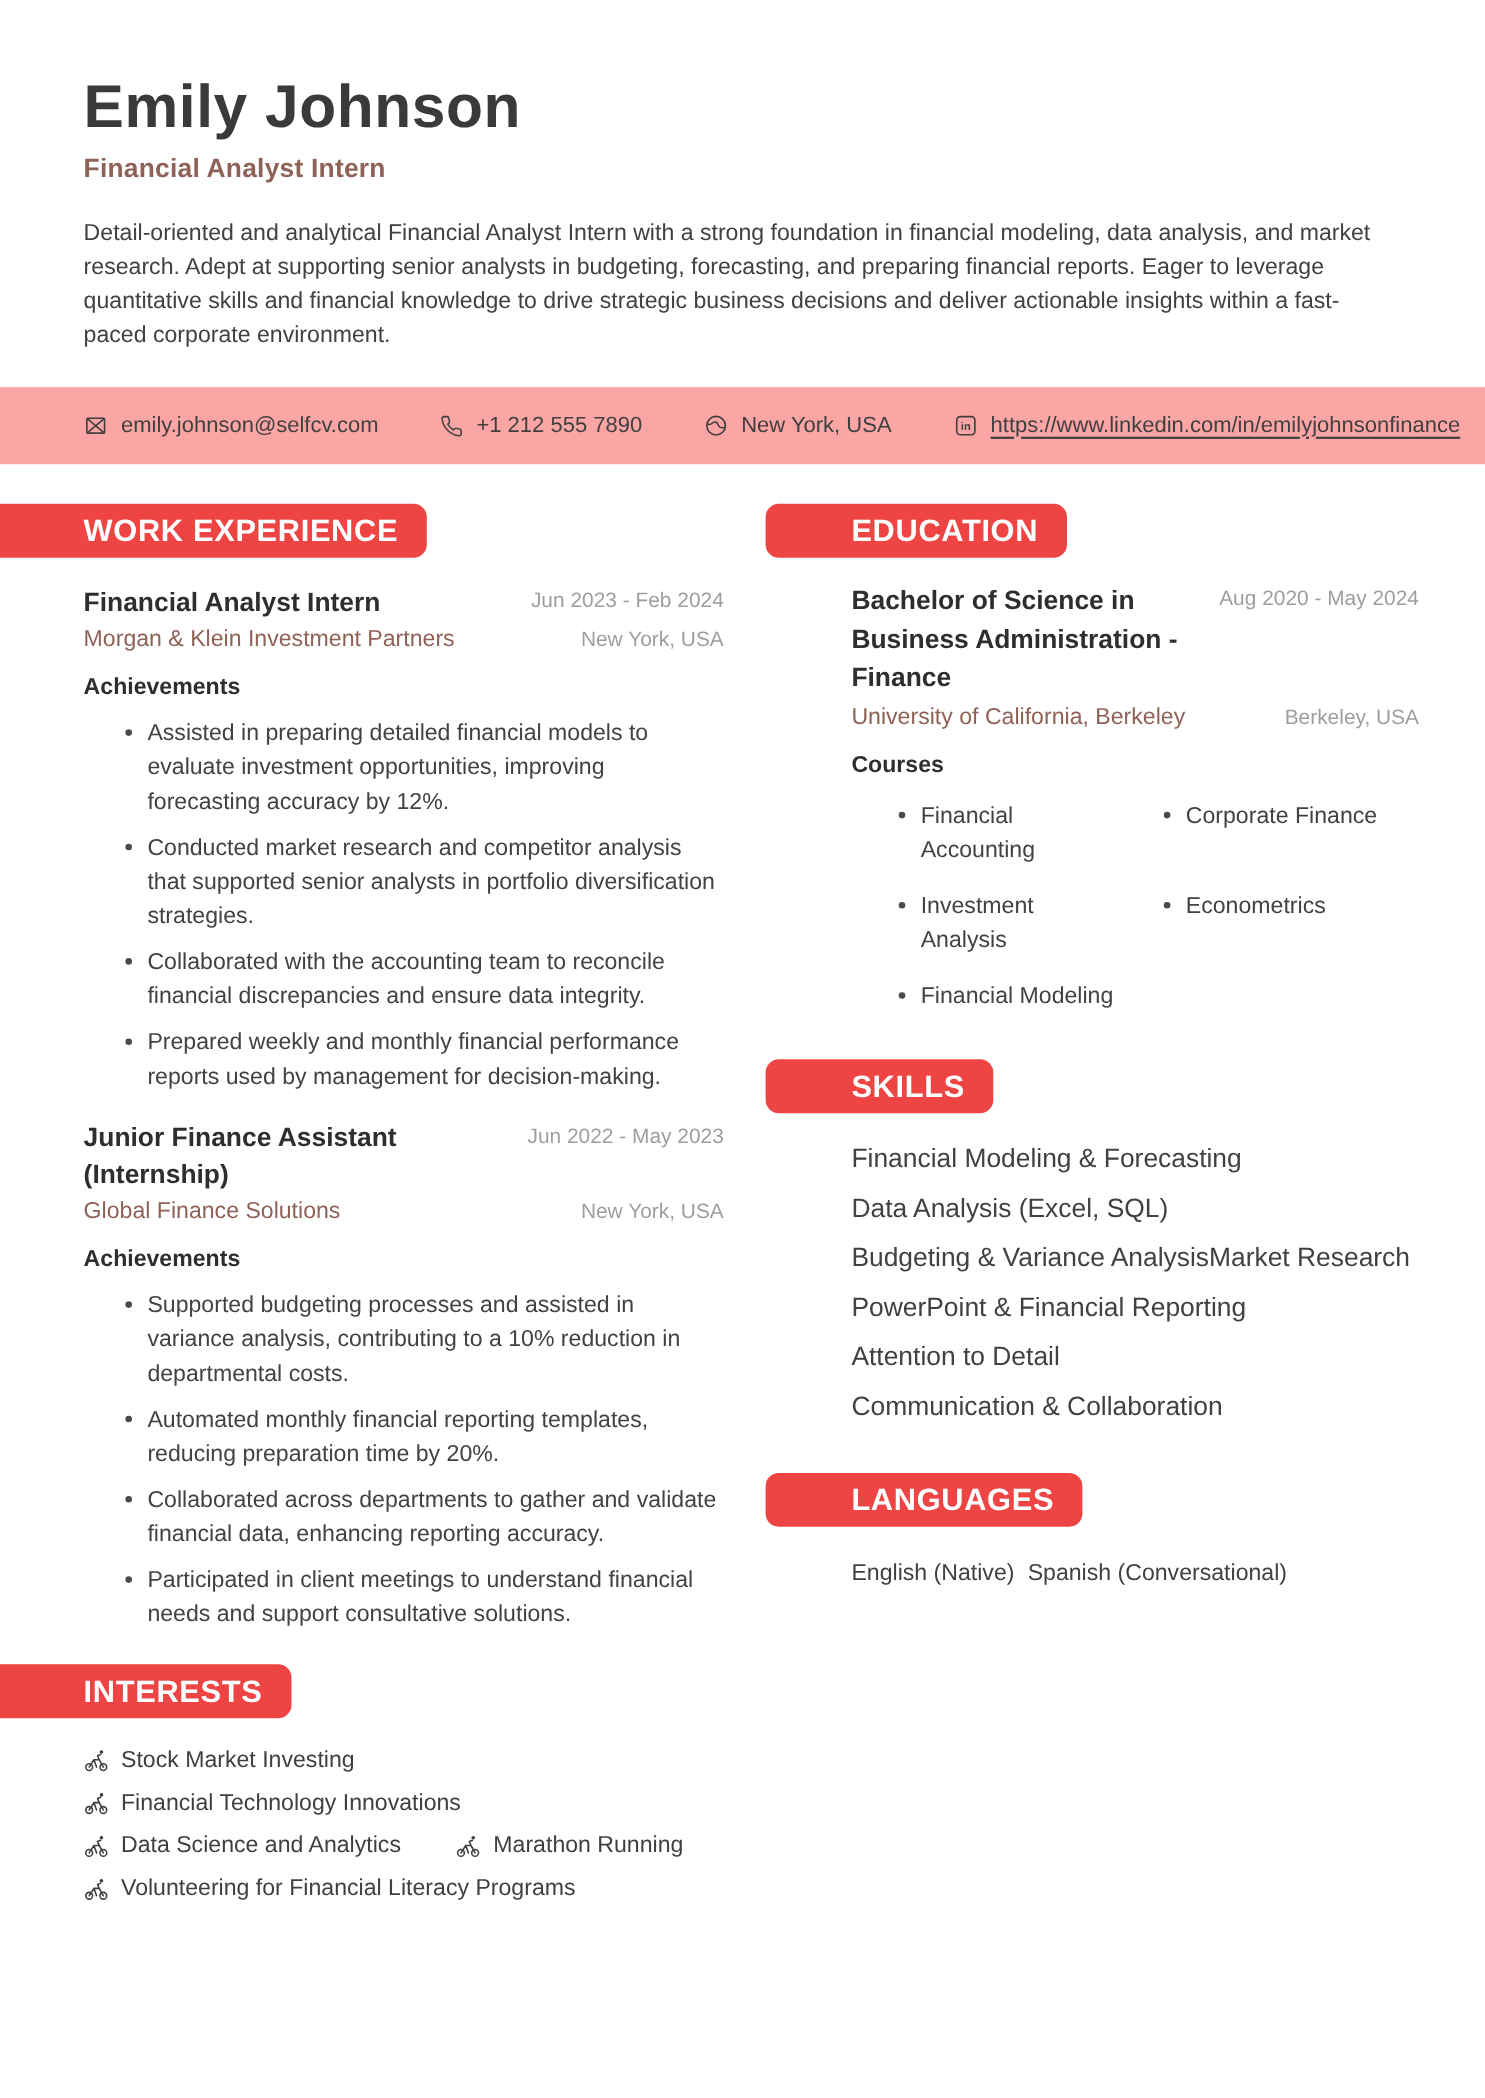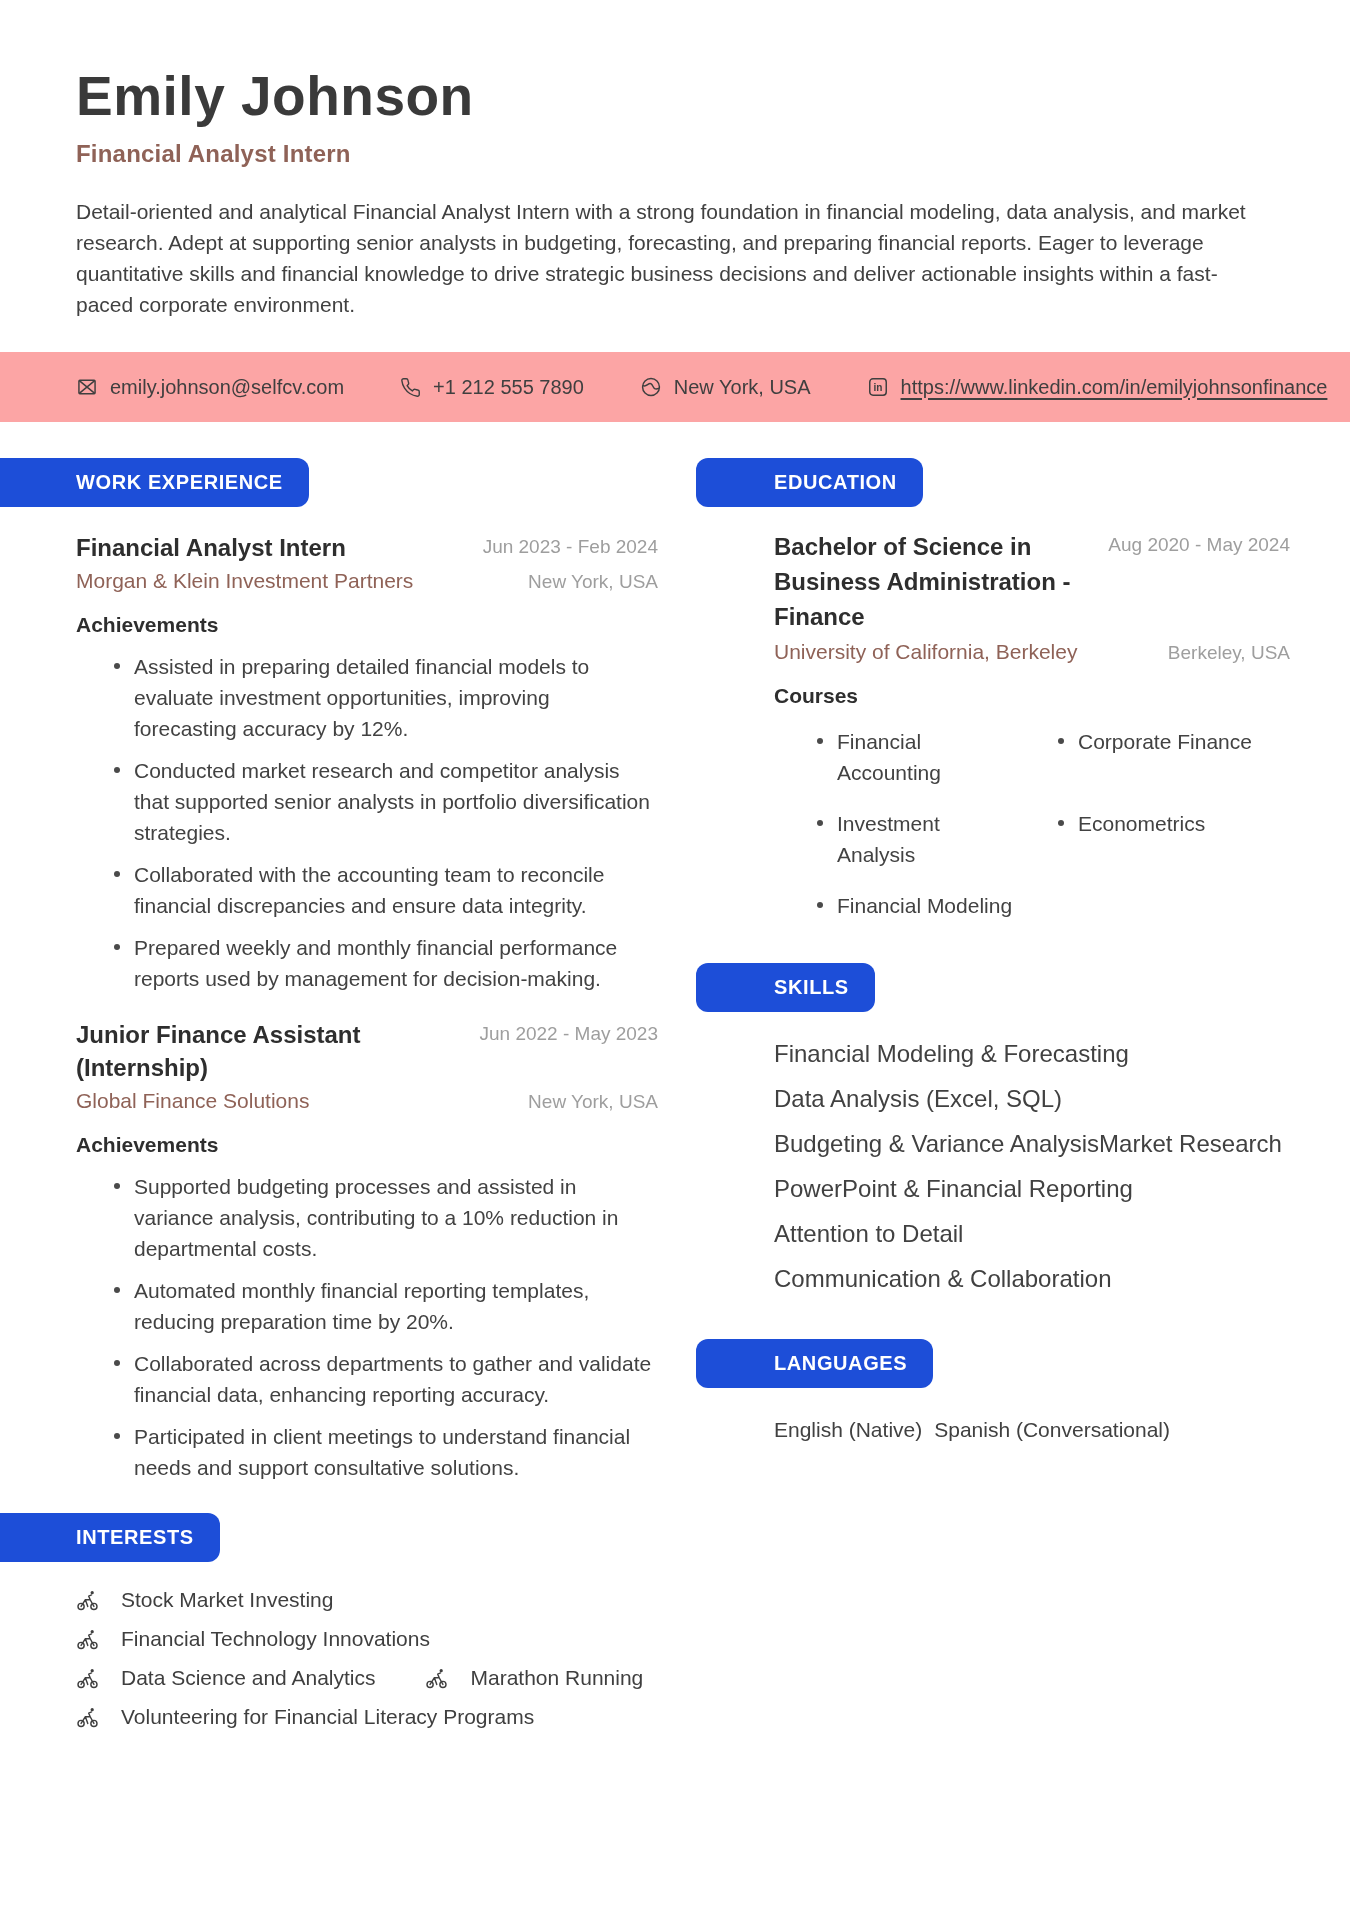"WORK EXPERIENCE" .banner { background: #1d4ed8 -> #ef4444; font-size: 20px -> 28px }
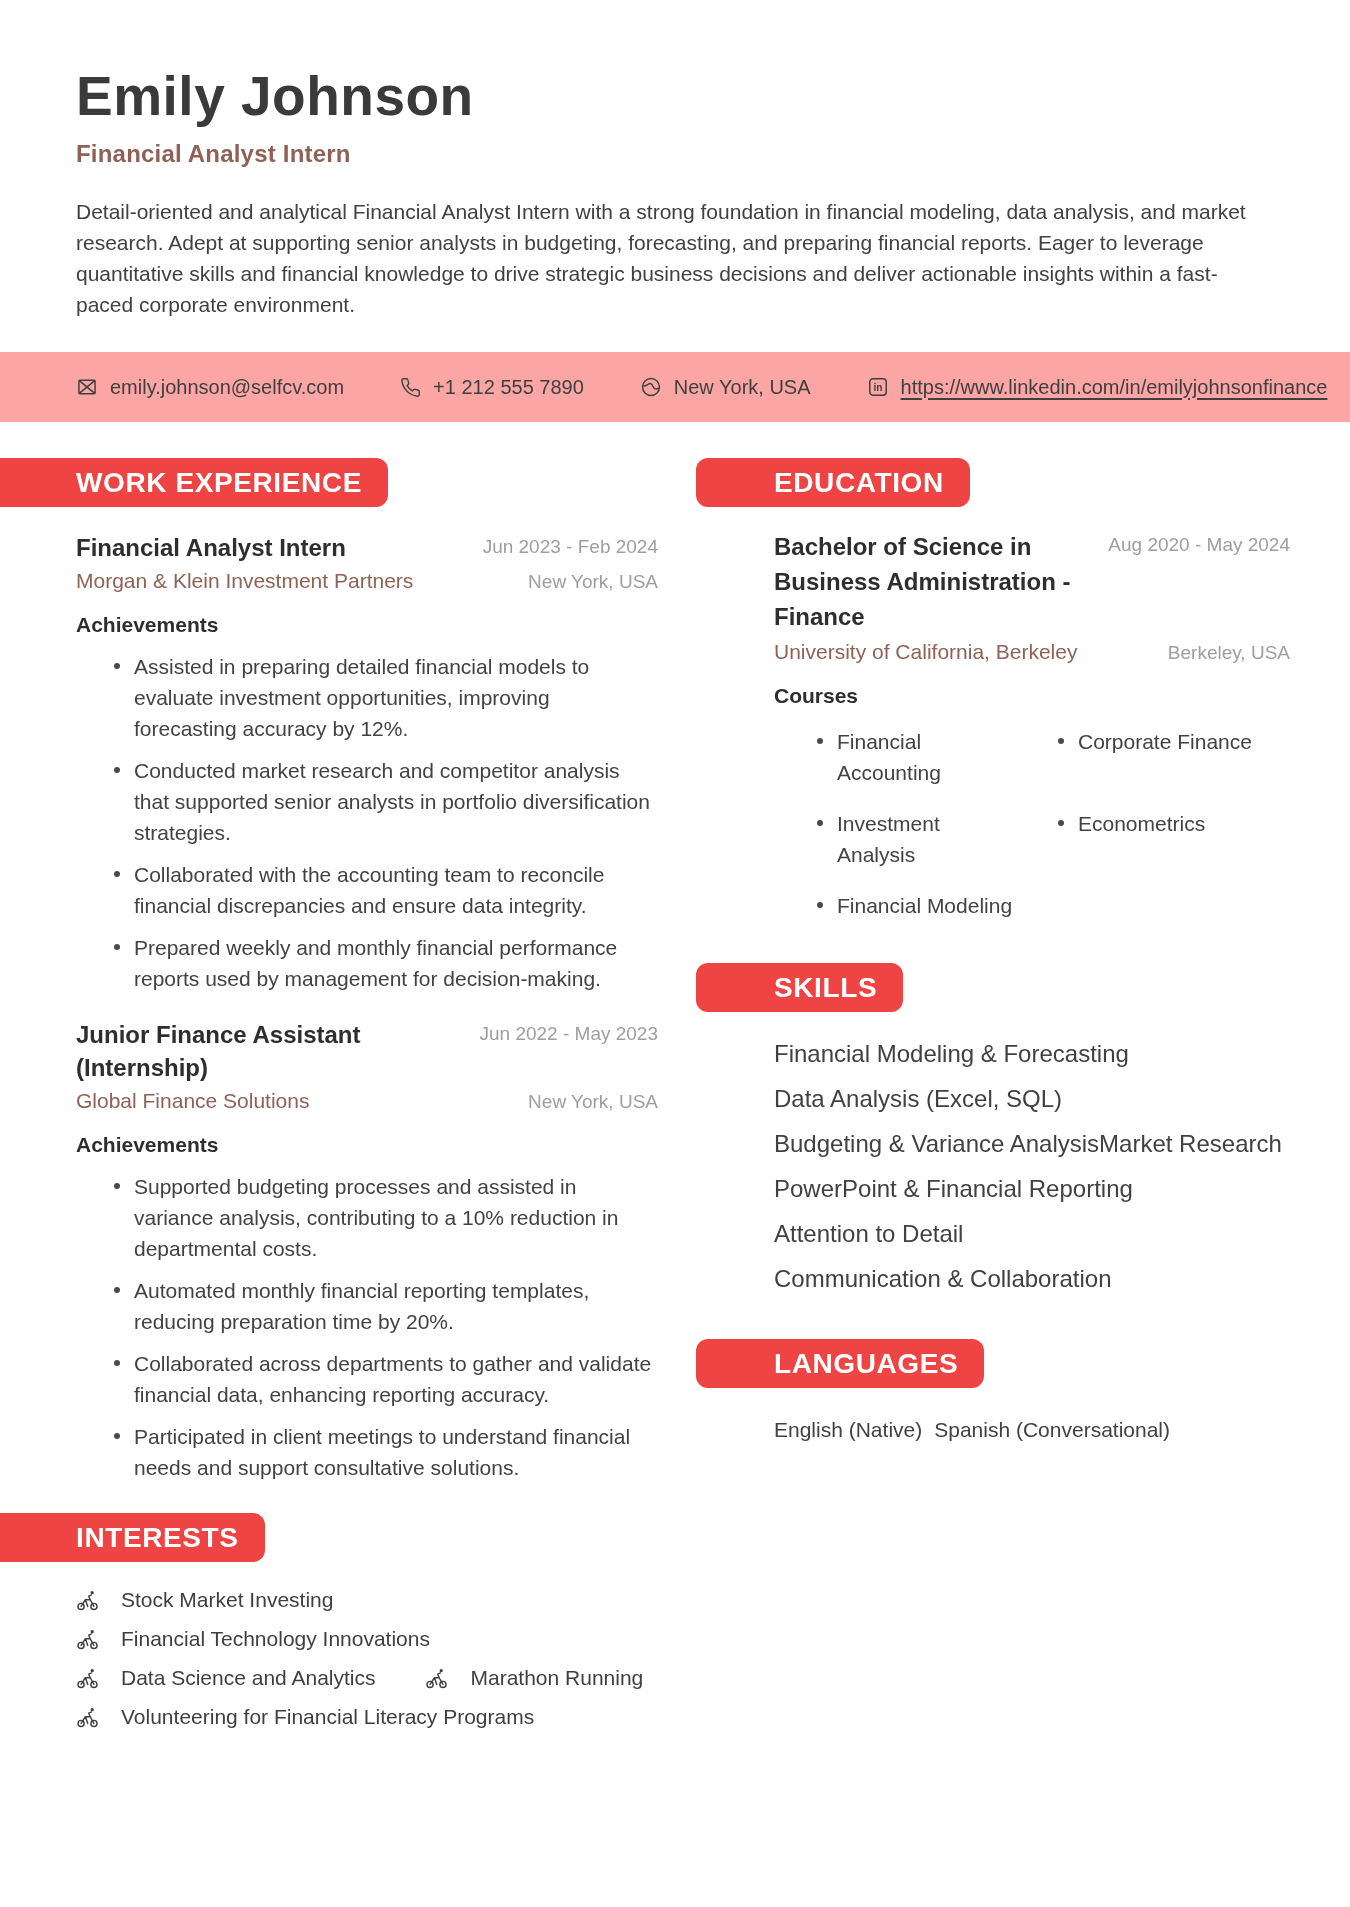"Stock Market Investing" .interest-item { gap: 22px -> 11px }
